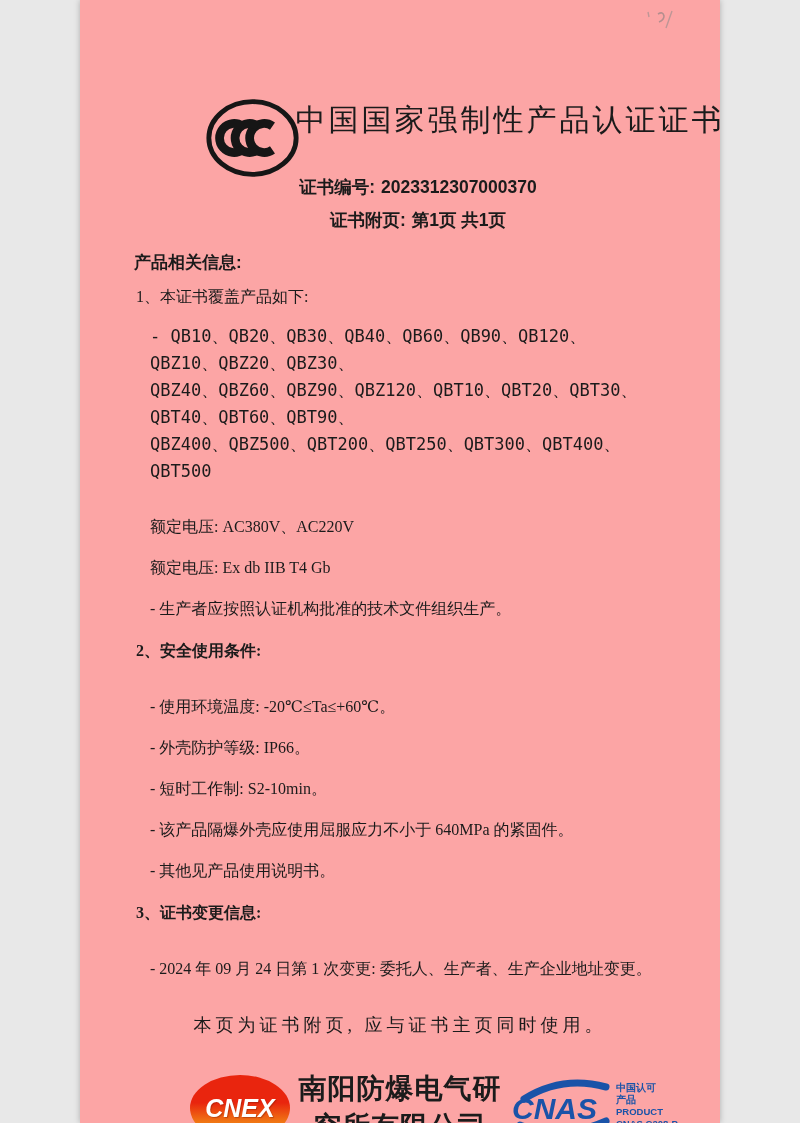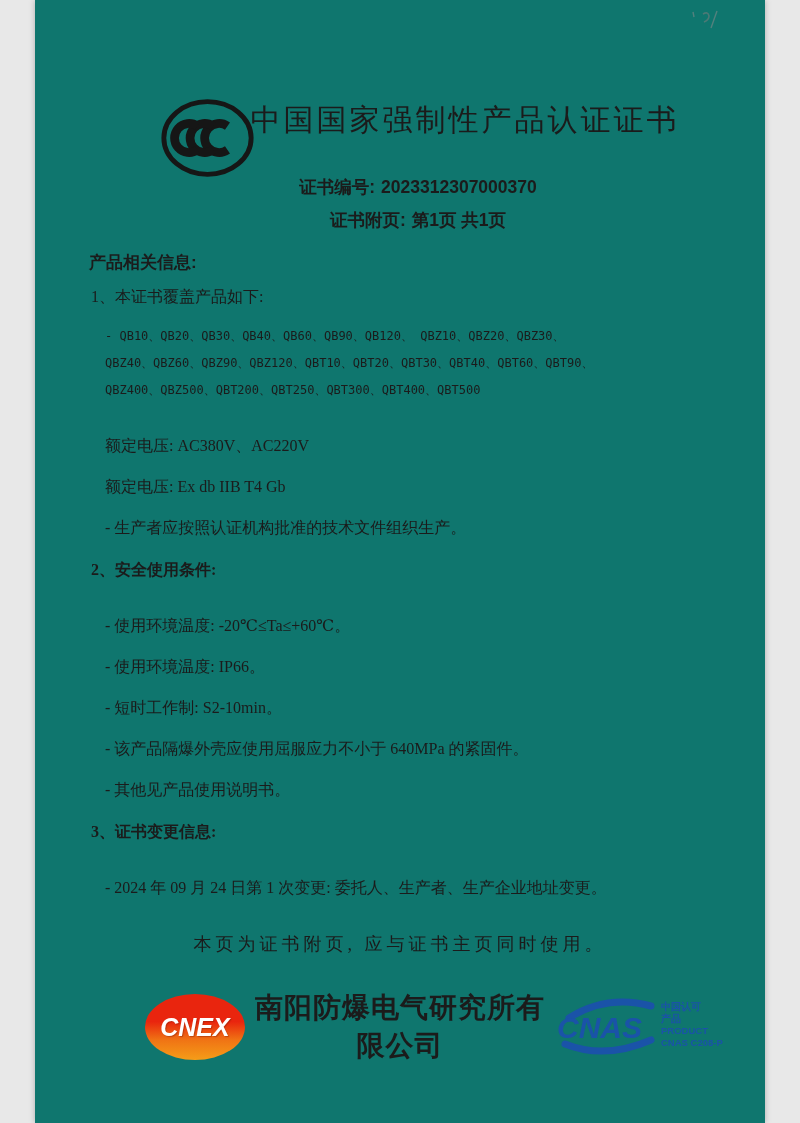"中国国家强制性产品认证证书" .page { background: #0f766e -> #fca5a5; width: 730px -> 640px }
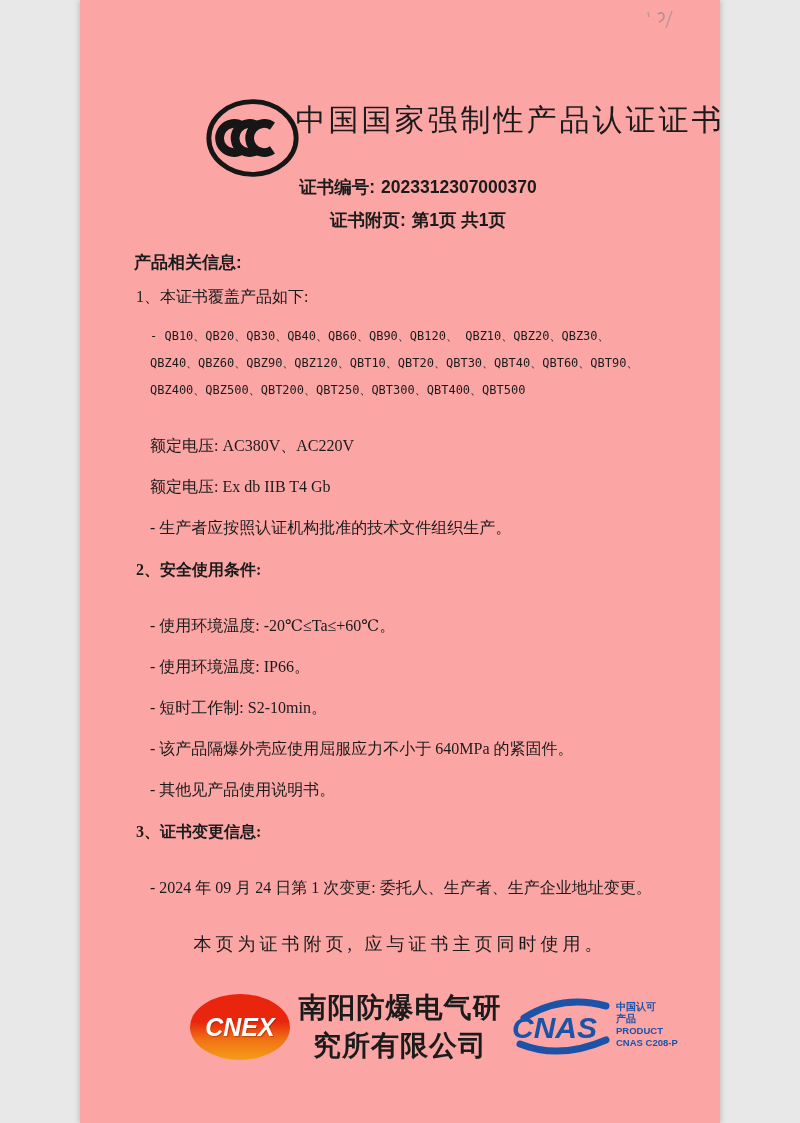"- QB10、QB20、QB30、QB40、QB60、QB90、QB120、" .product-list { font-size: 12px -> 17px }
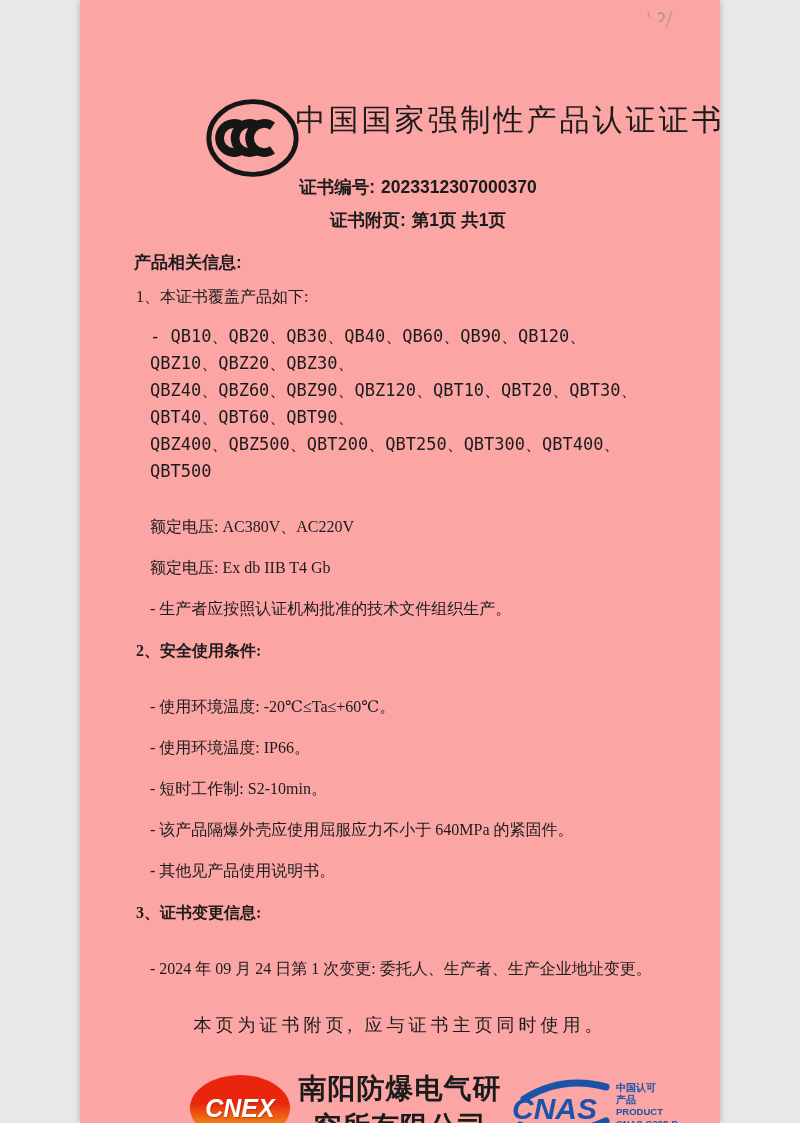"- 使用环境温度: IP66。" div.sub-item { text: 使用环境温度 -> 外壳防护等级 }
